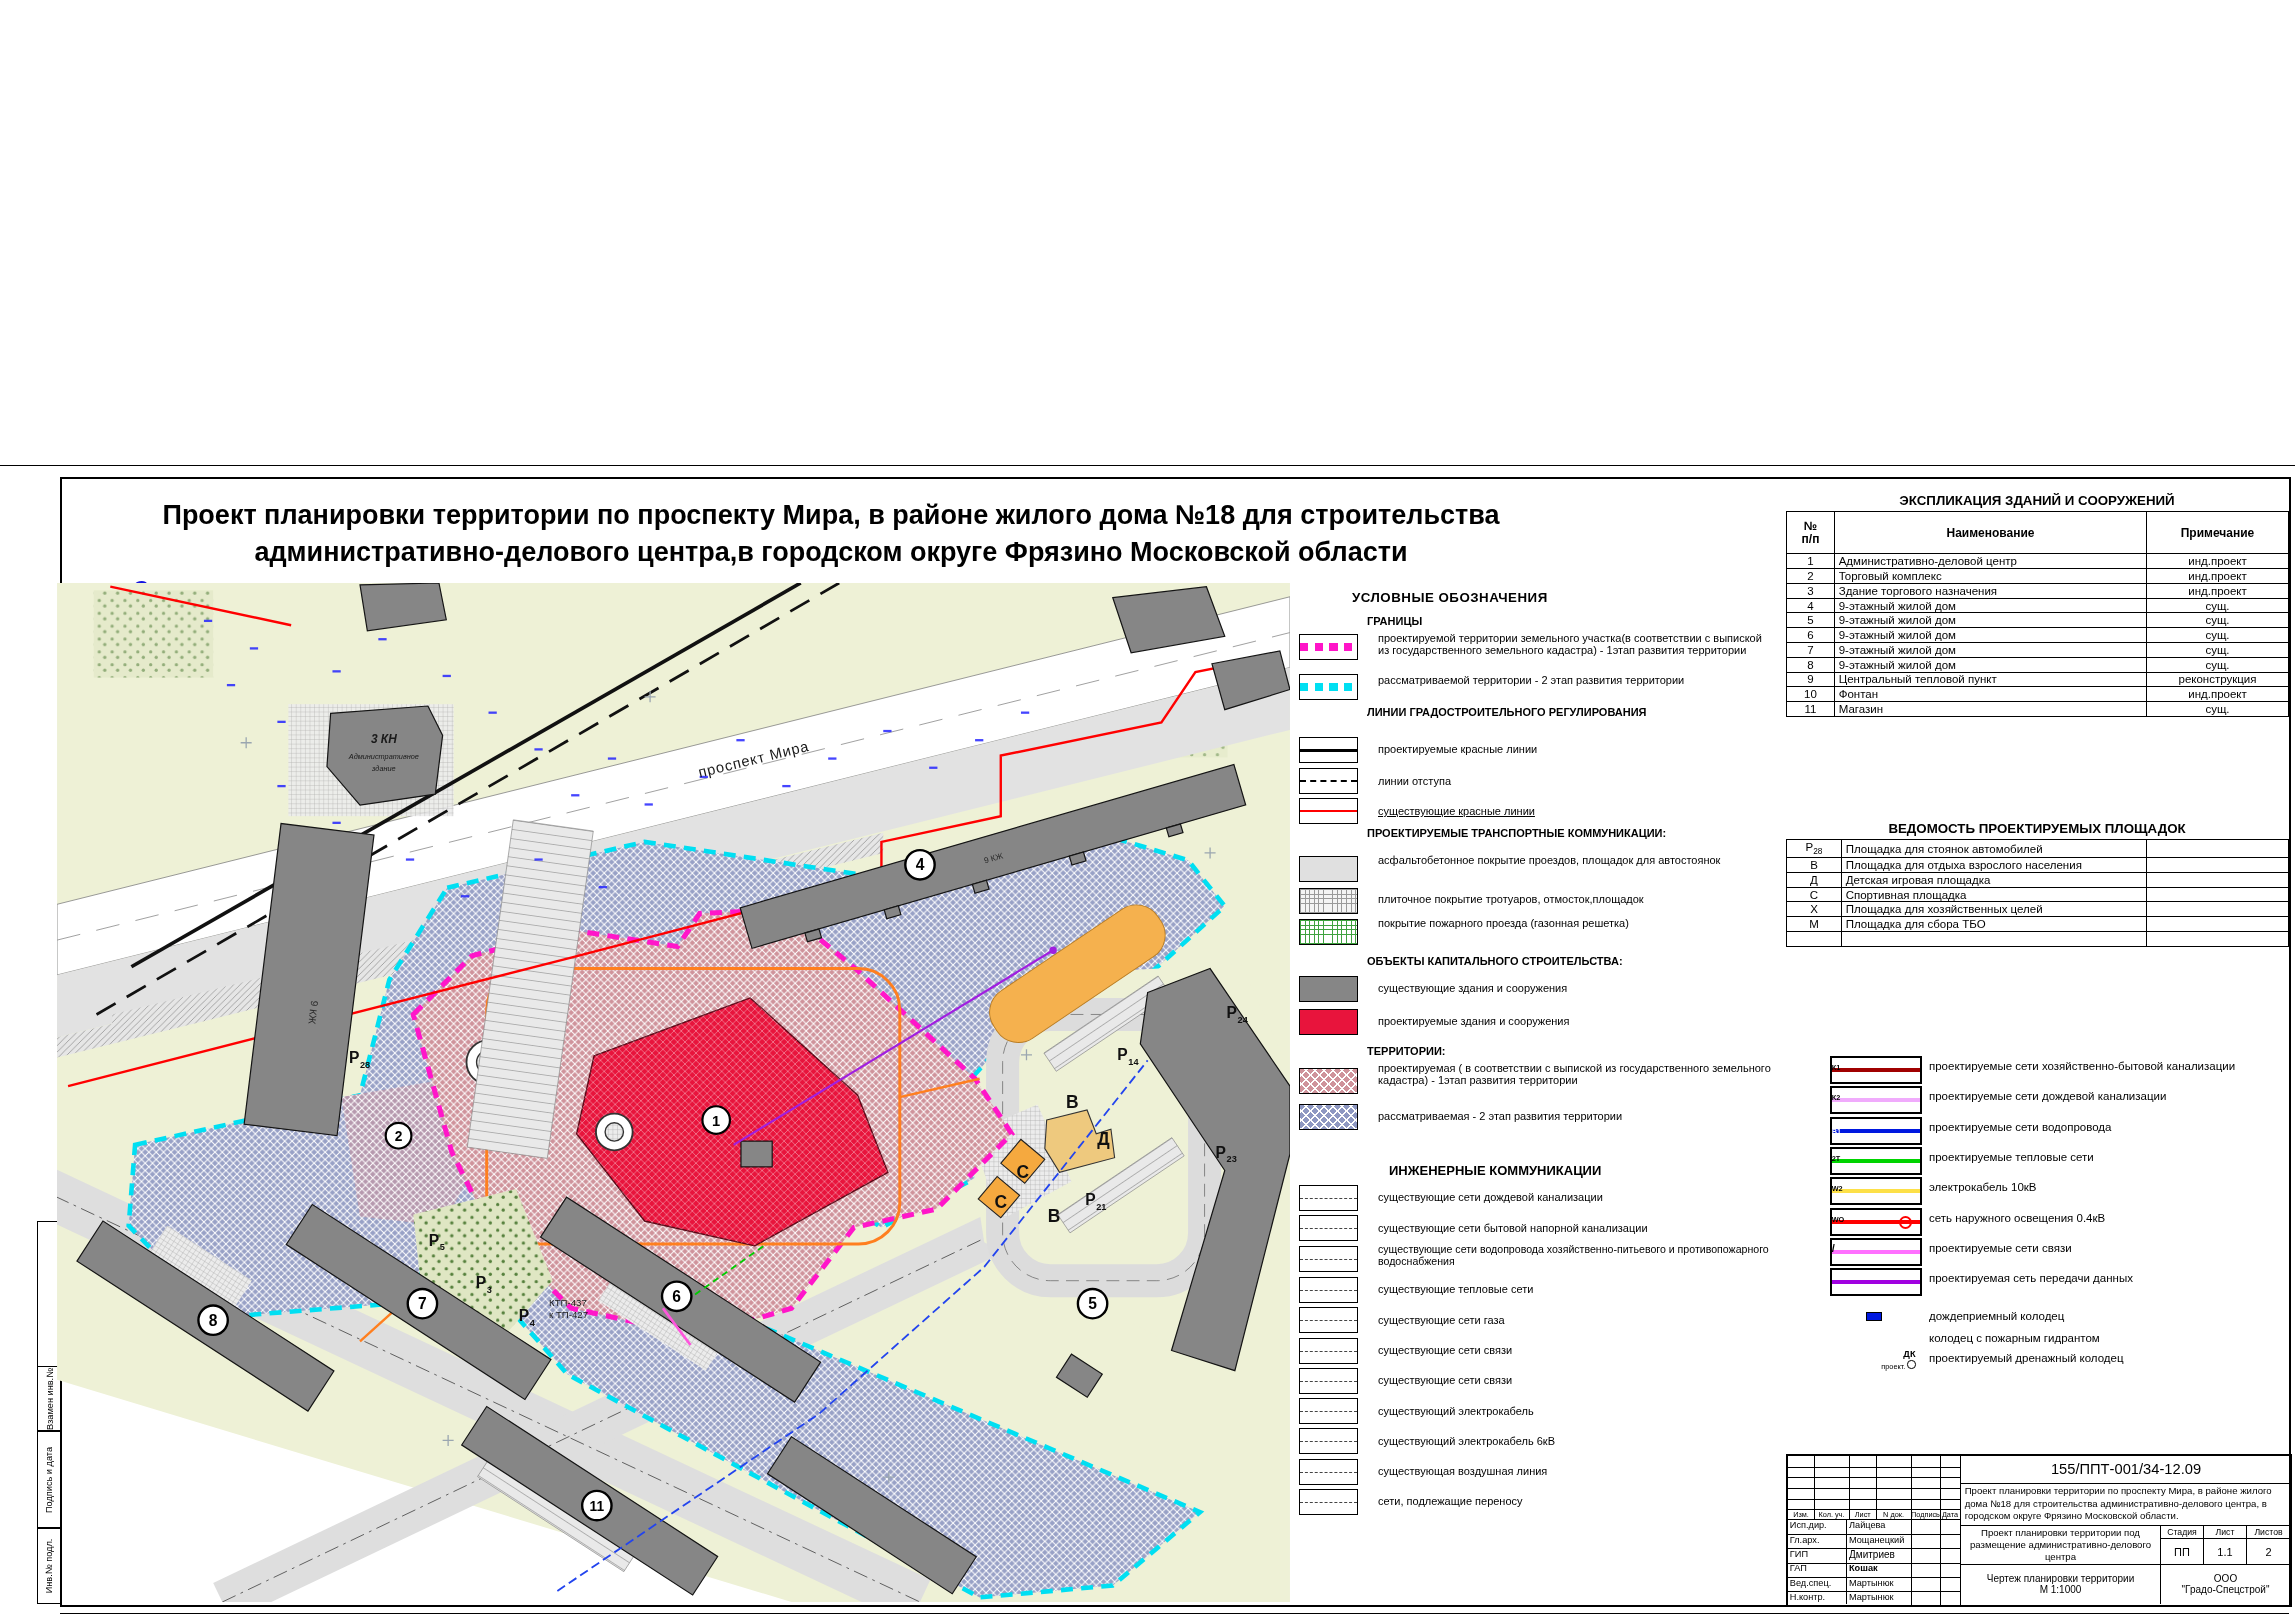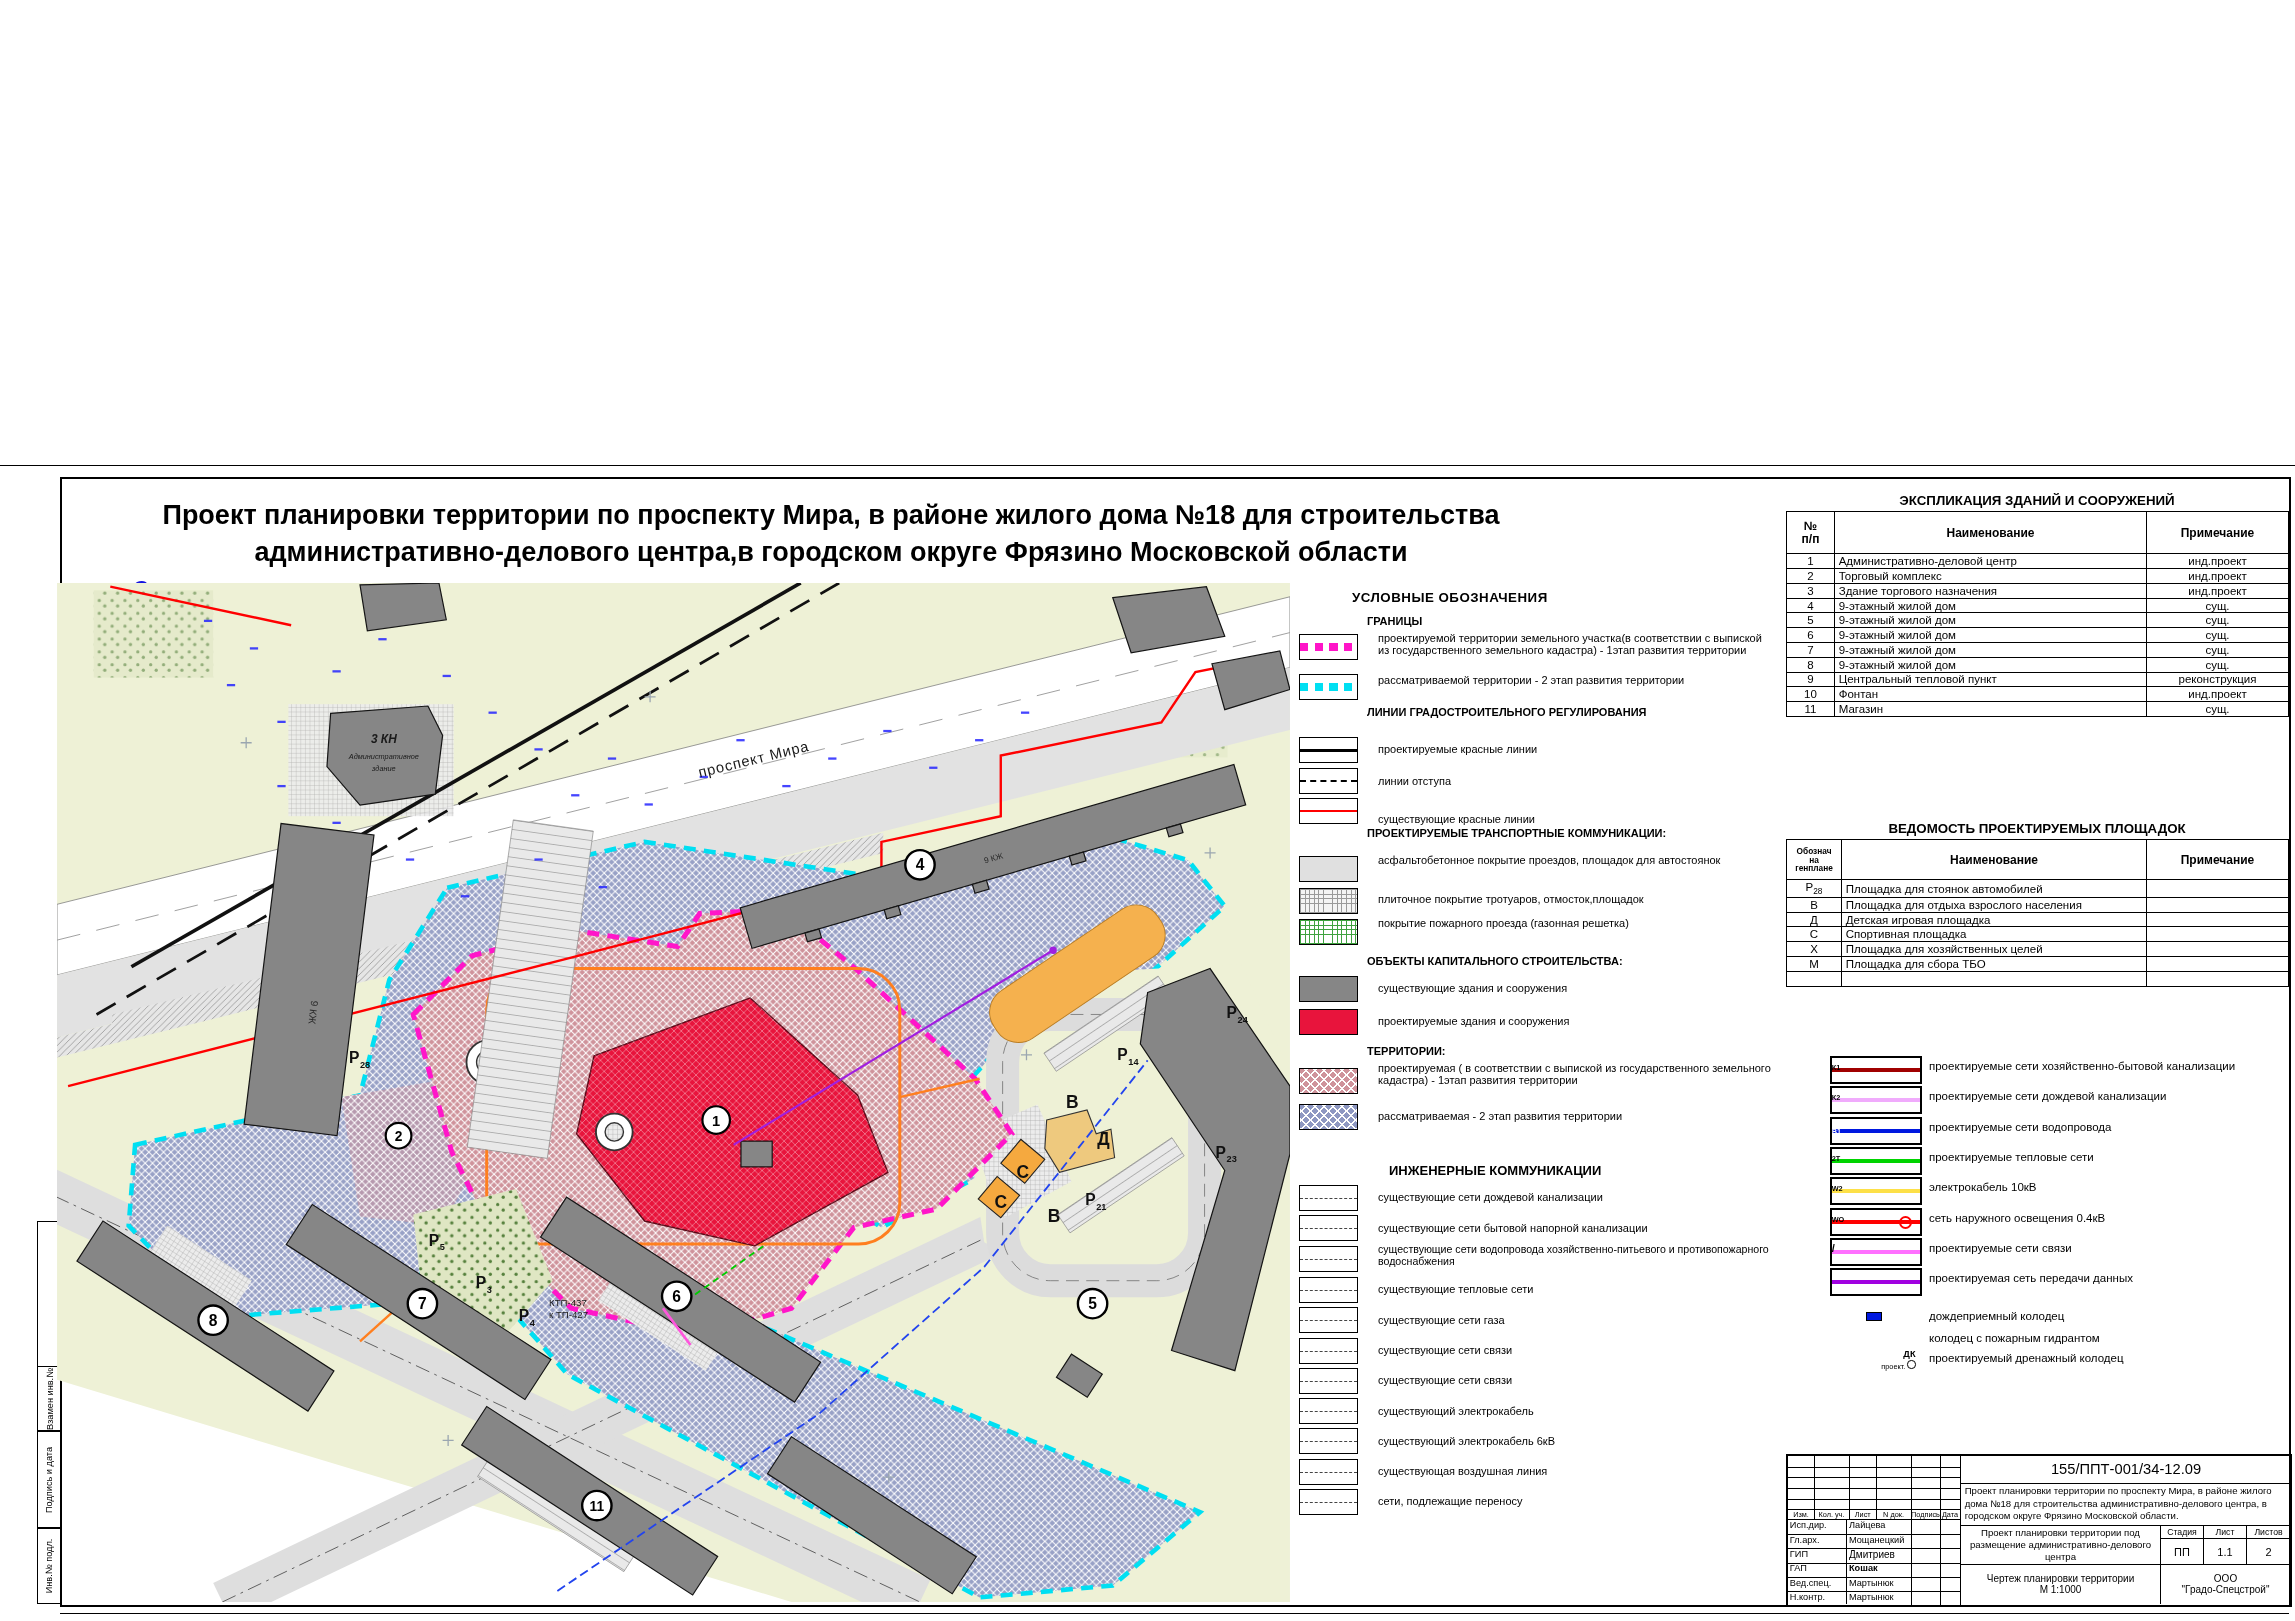"существующие красные линии" div.lbl { text-decoration: none -> underline; top: 223px -> 215px }
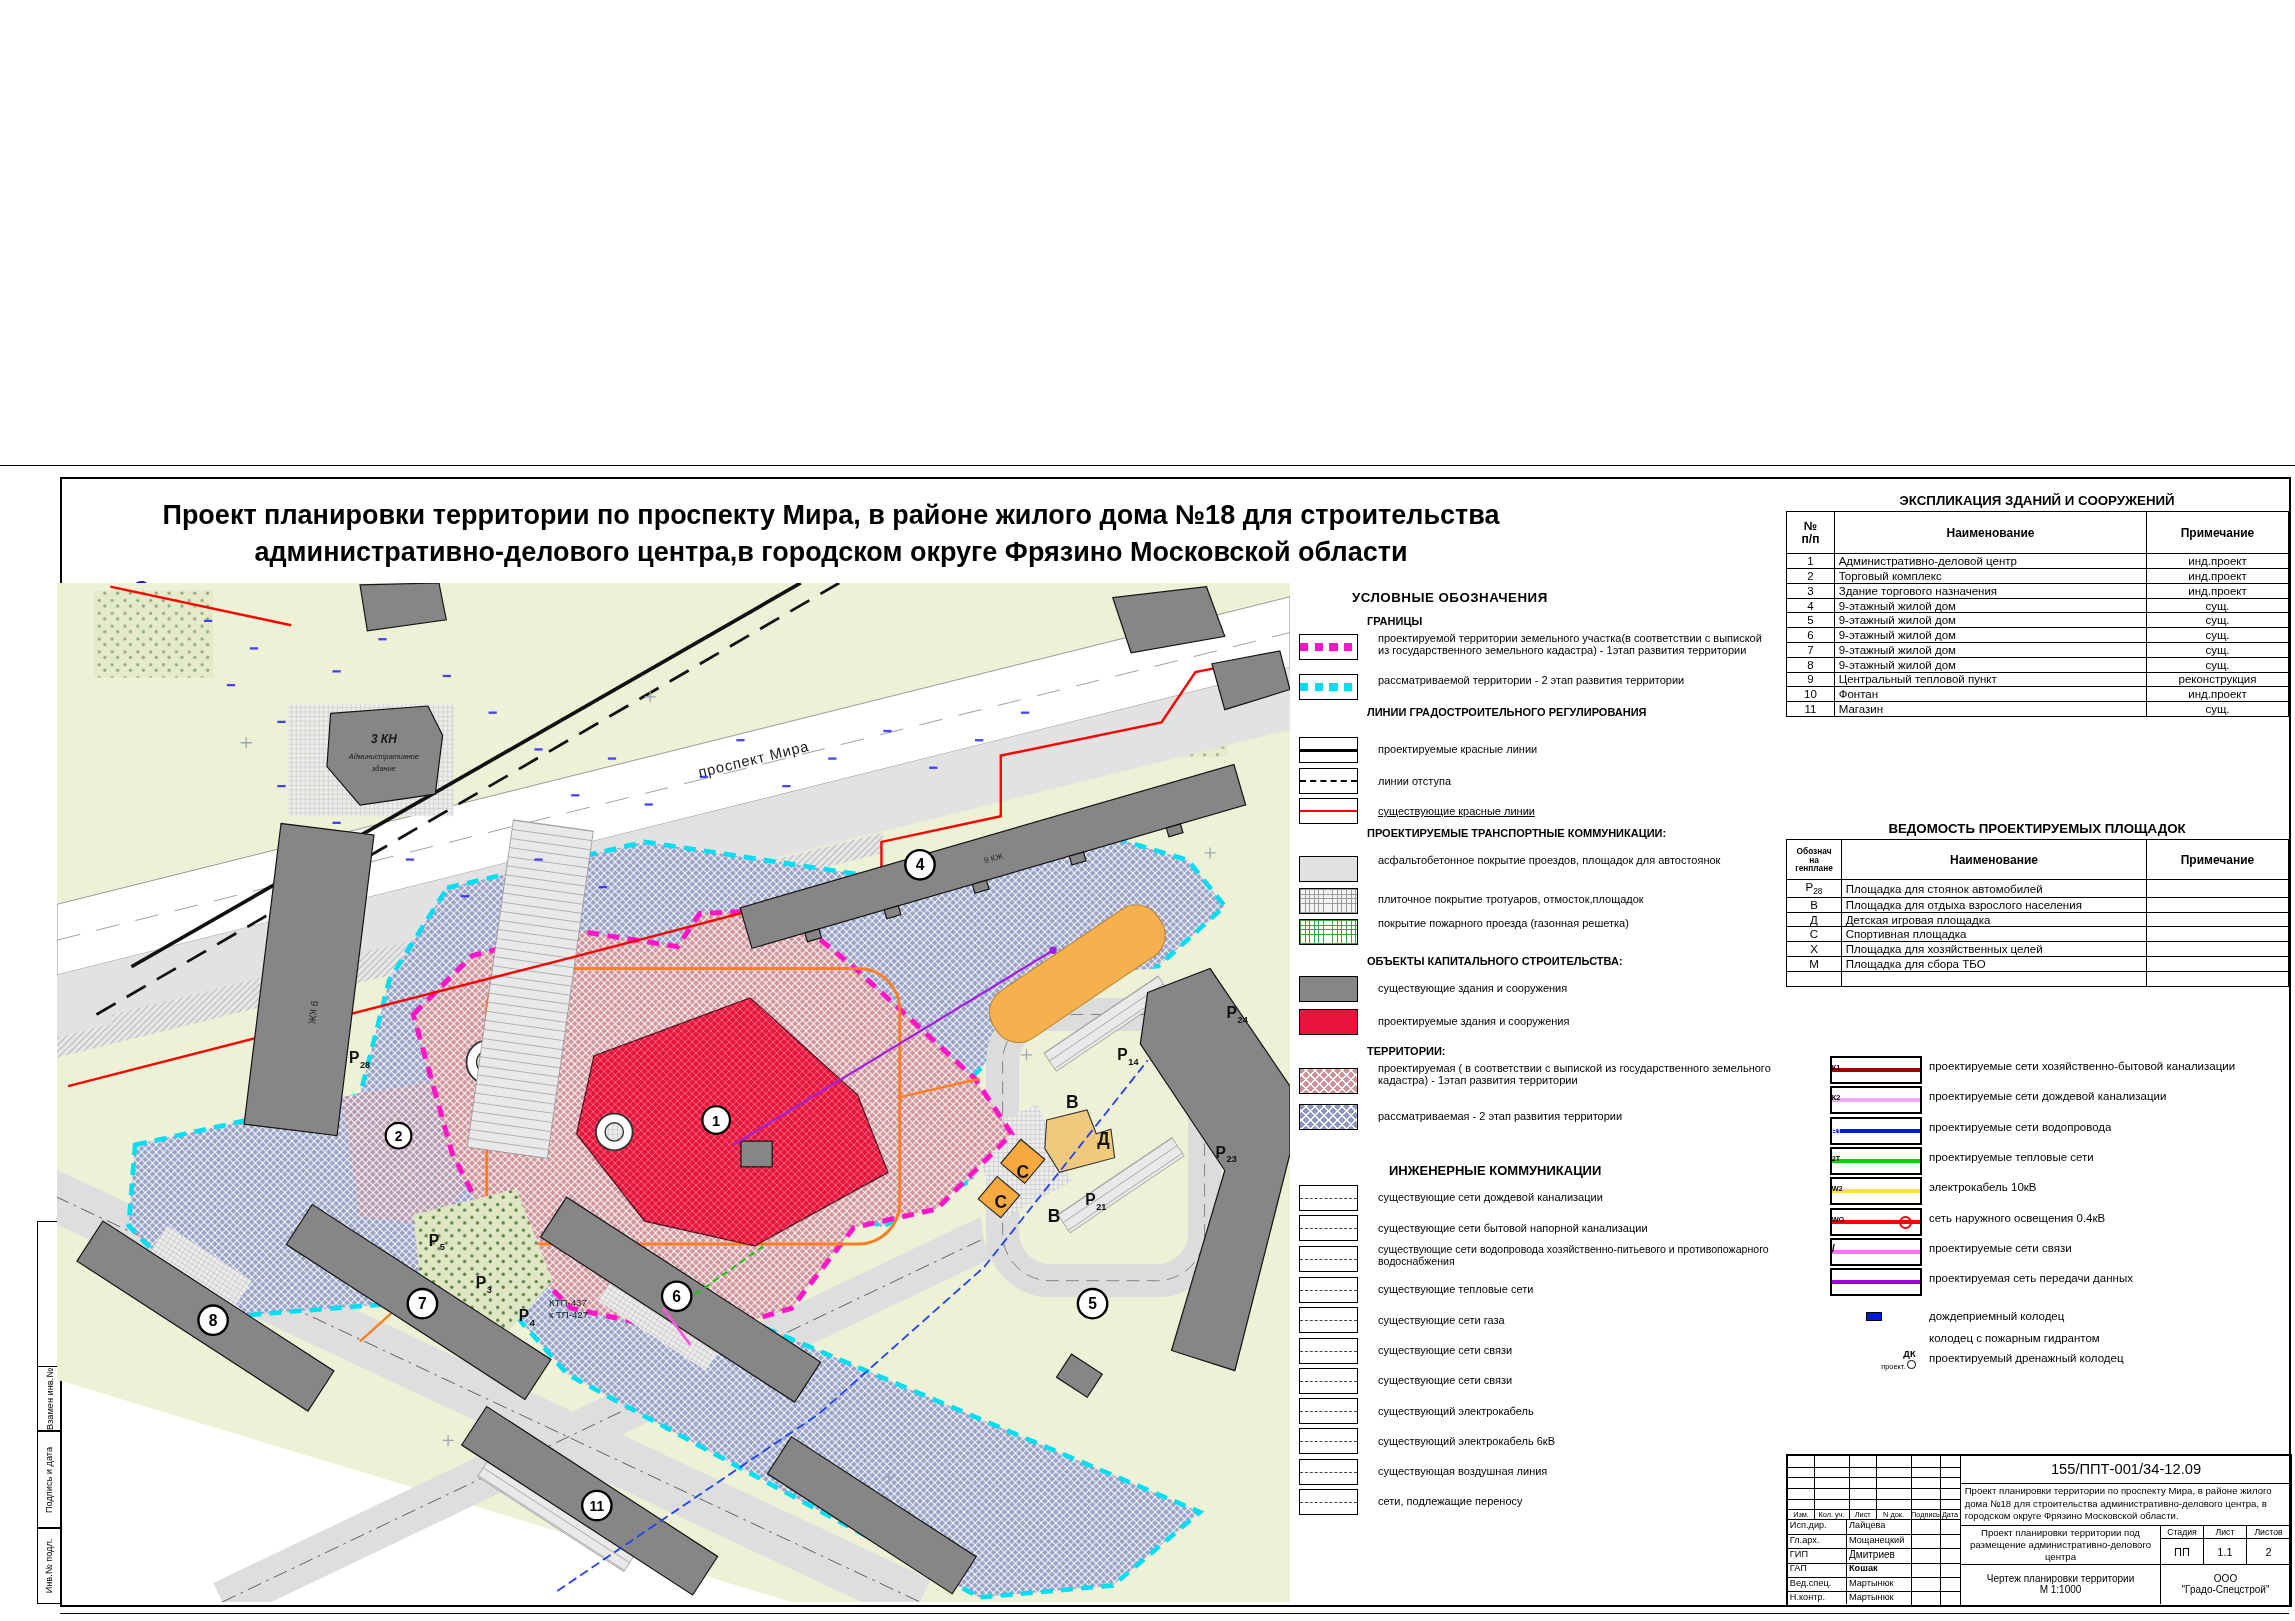"Обознач" tr { html: <tr> <th>Обознач на генплане</th> <th>Наименование</th> <th>Примечание</th> </tr> -> none }
